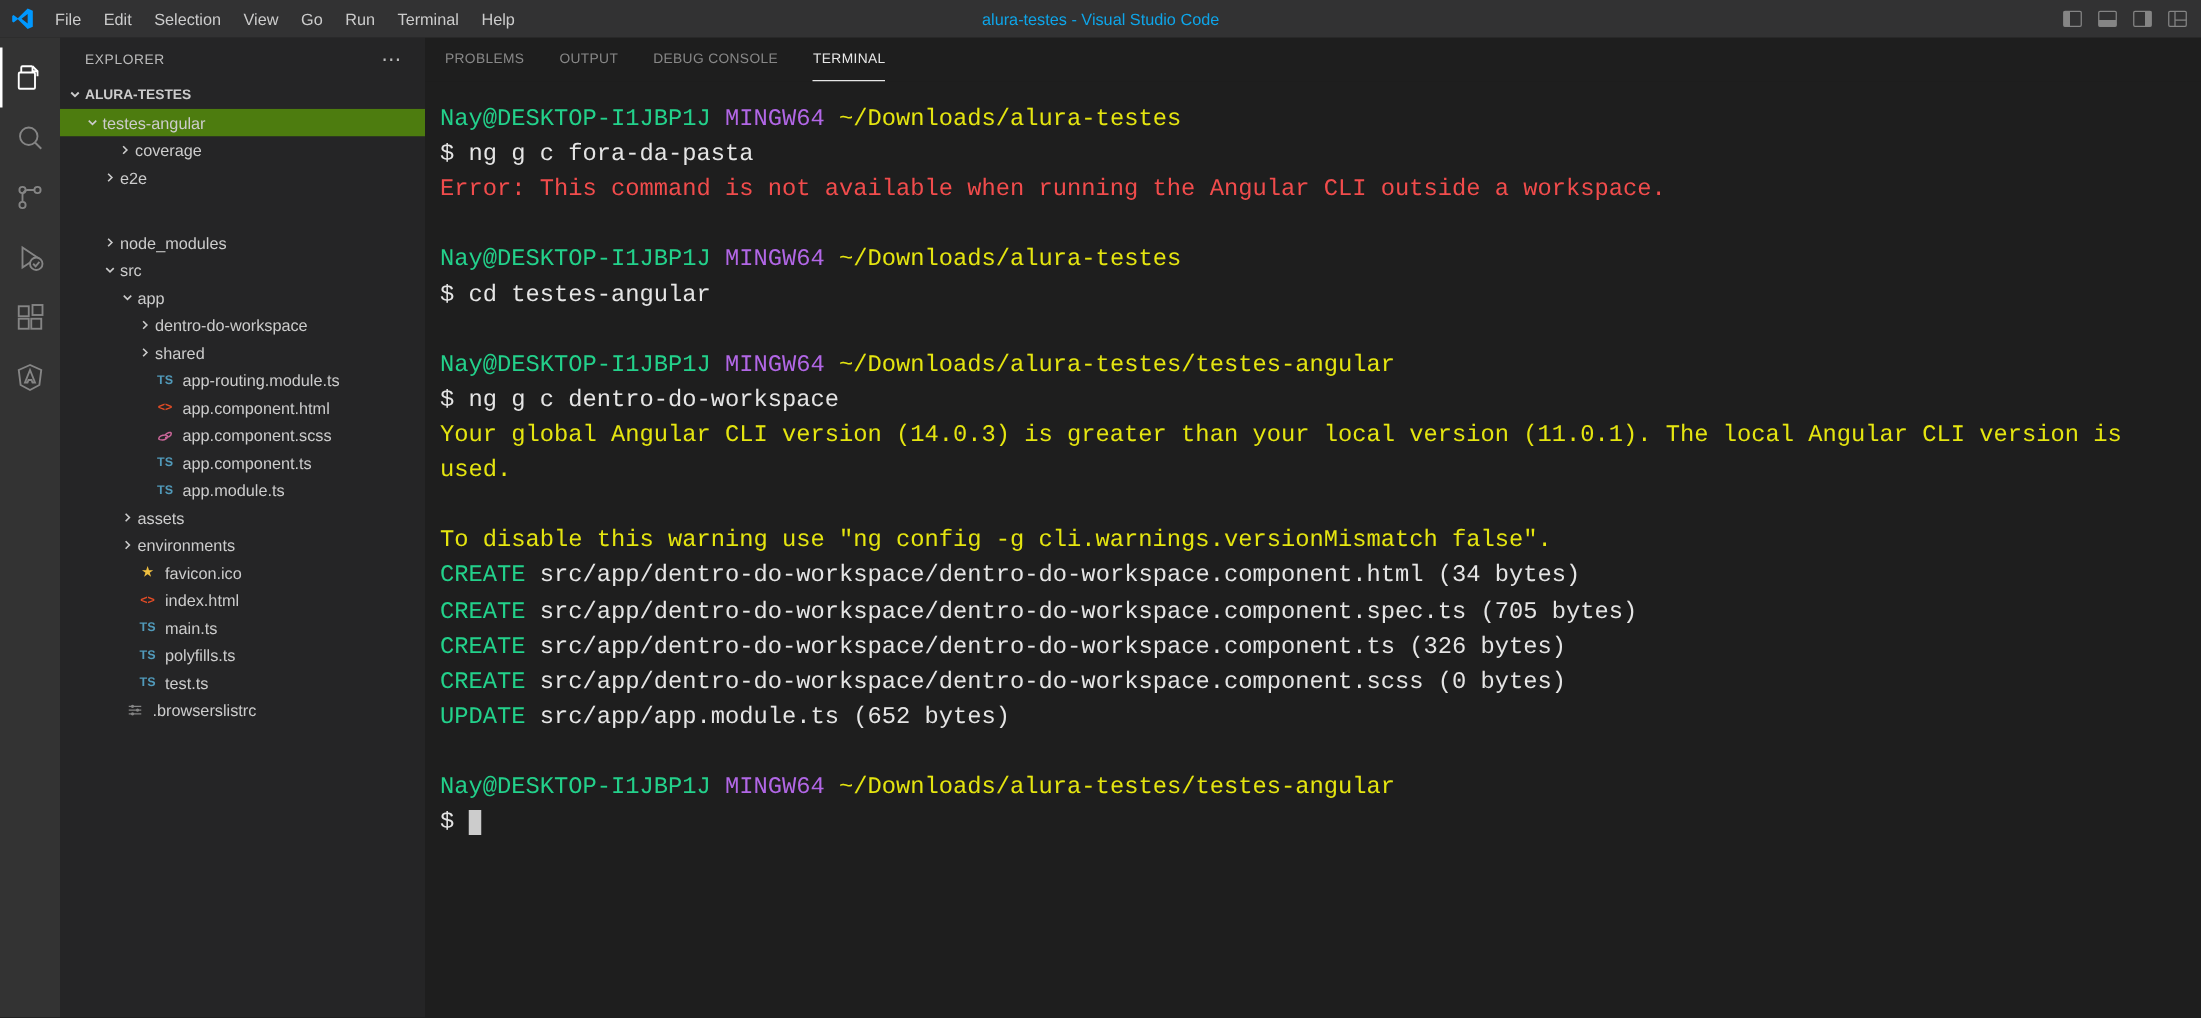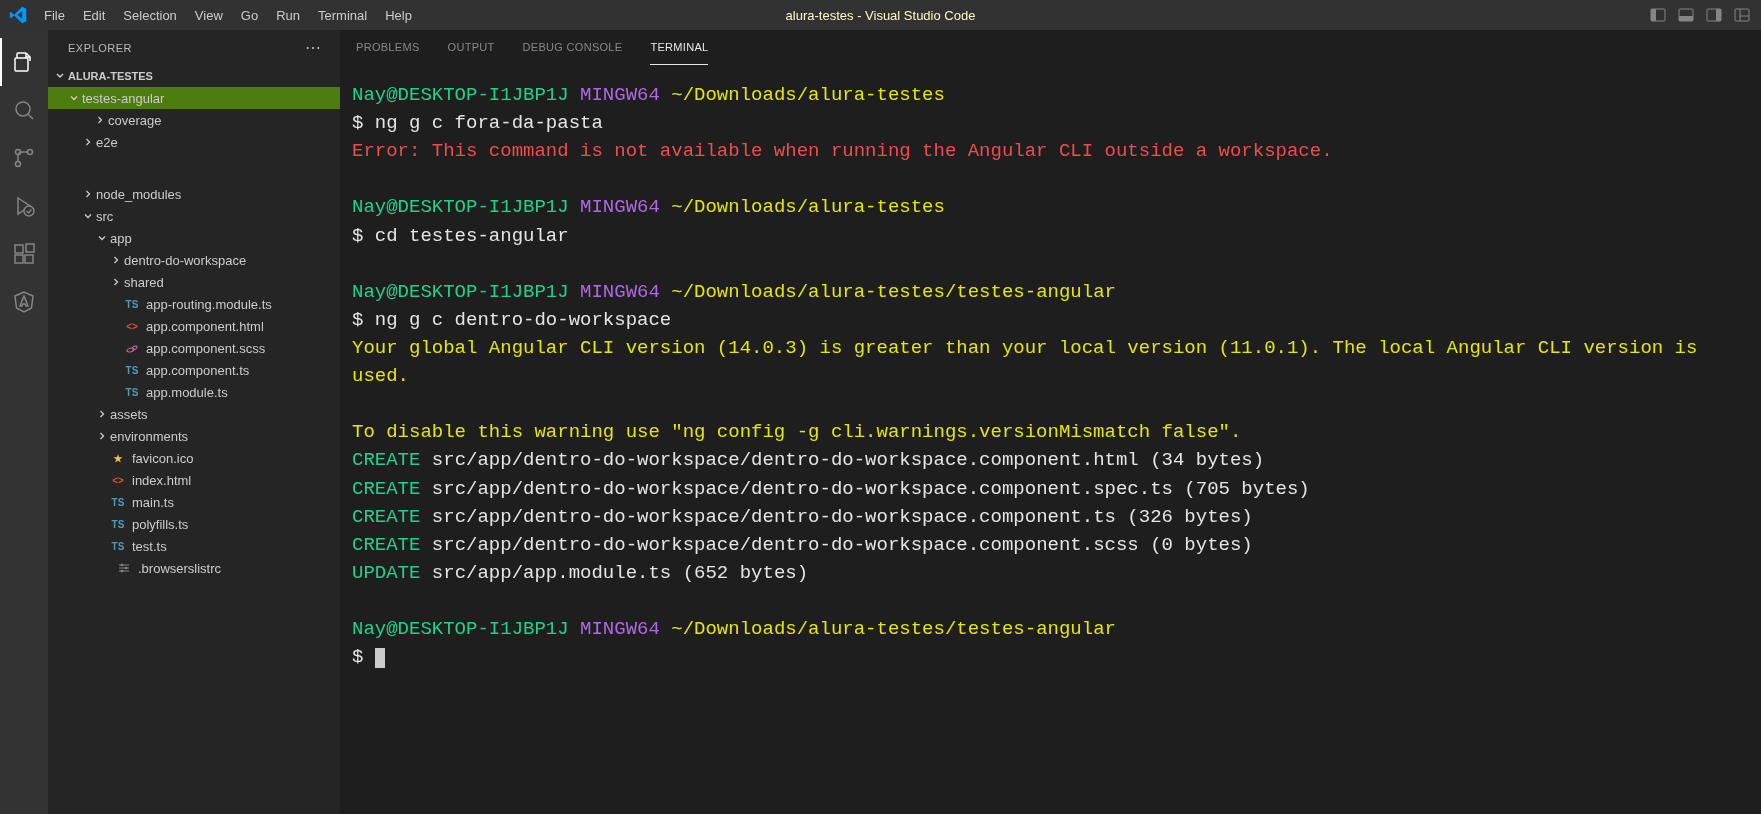"alura-testes - Visual Studio Code" .title-center { color: #fef9c3 -> #0ea5e9 }
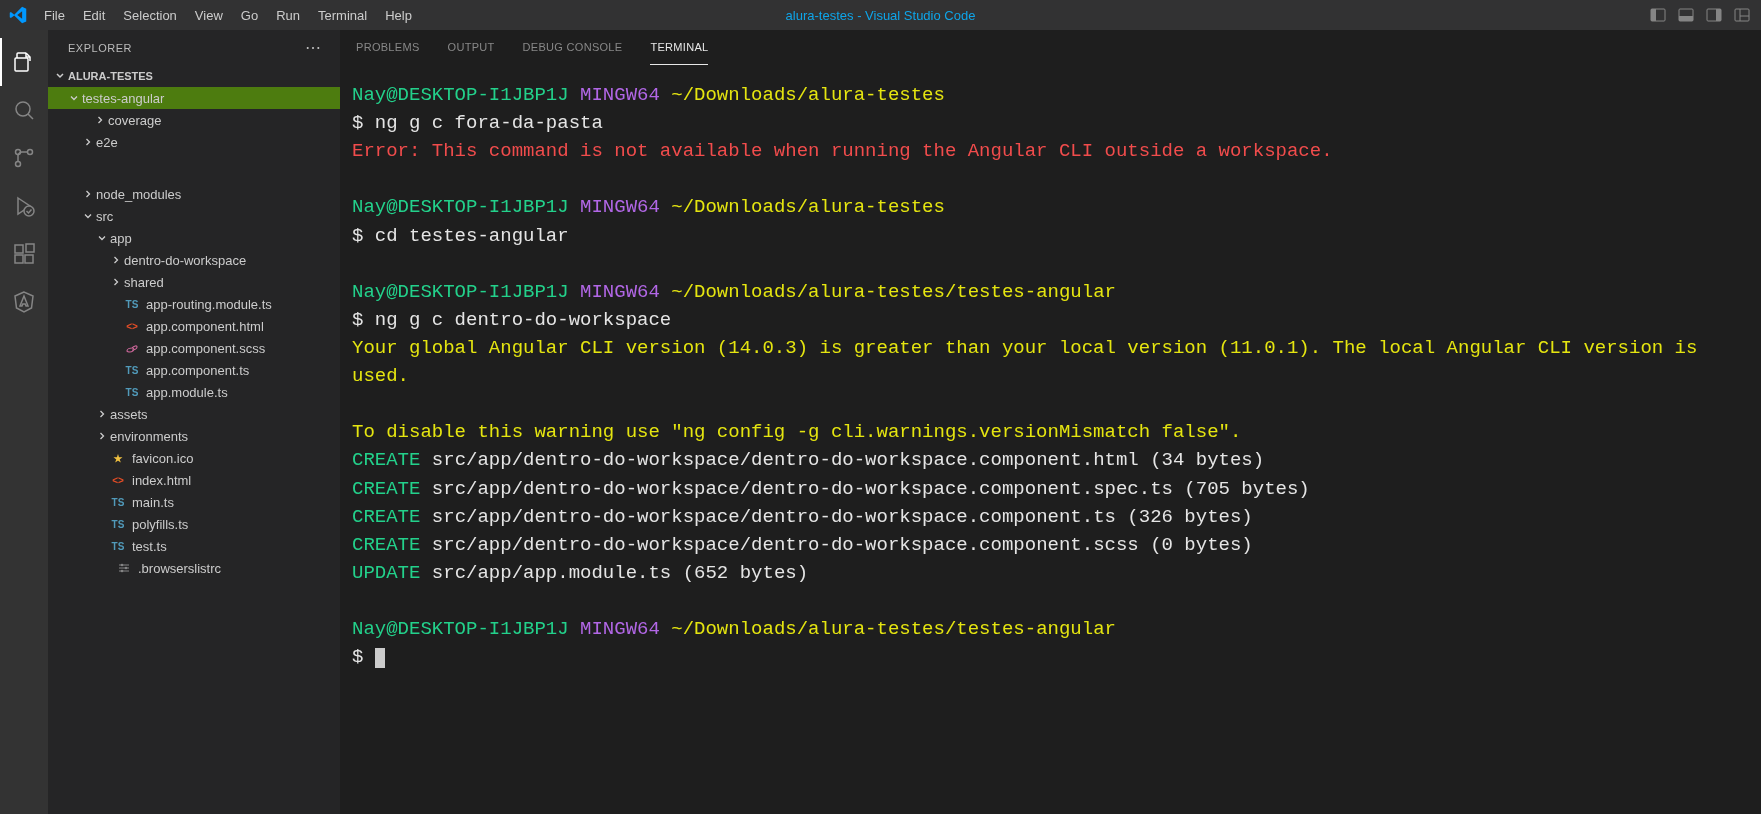".browserslistrc" div.tree-row { padding-left: 52px -> 36px }
